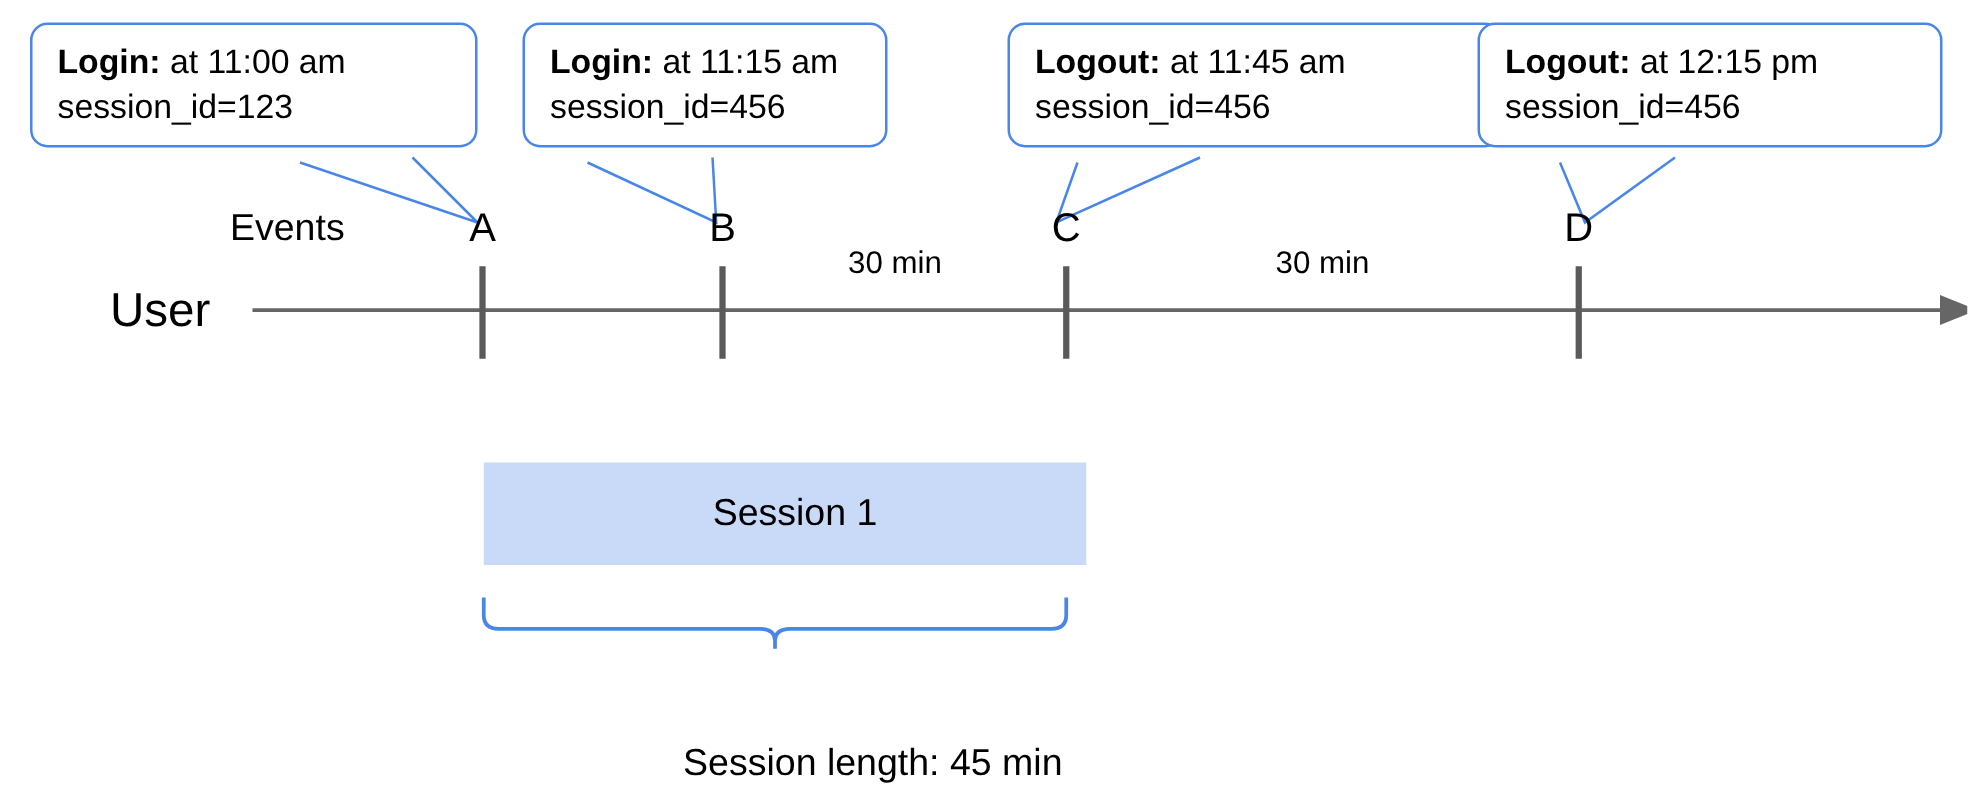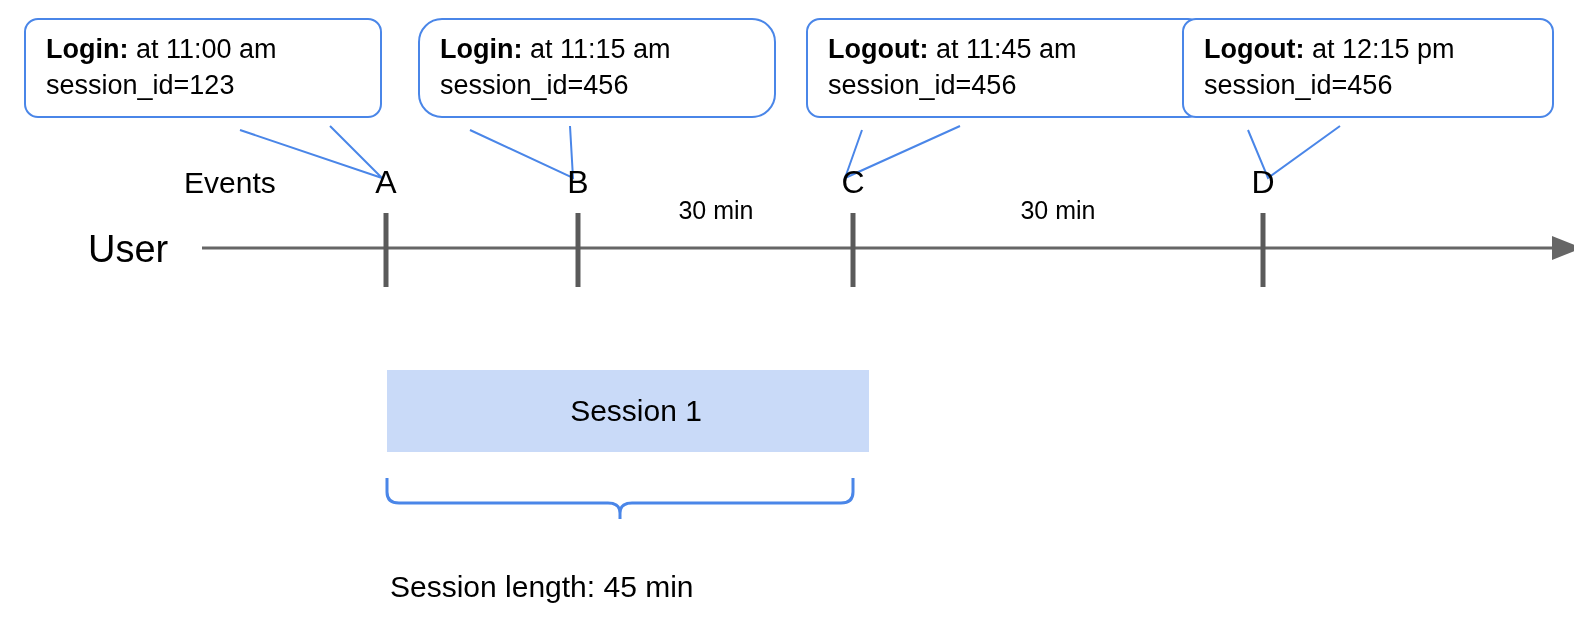"Login: at 11:15 am" div.callout { border-radius: 24px -> none; width: 358px -> 292px }
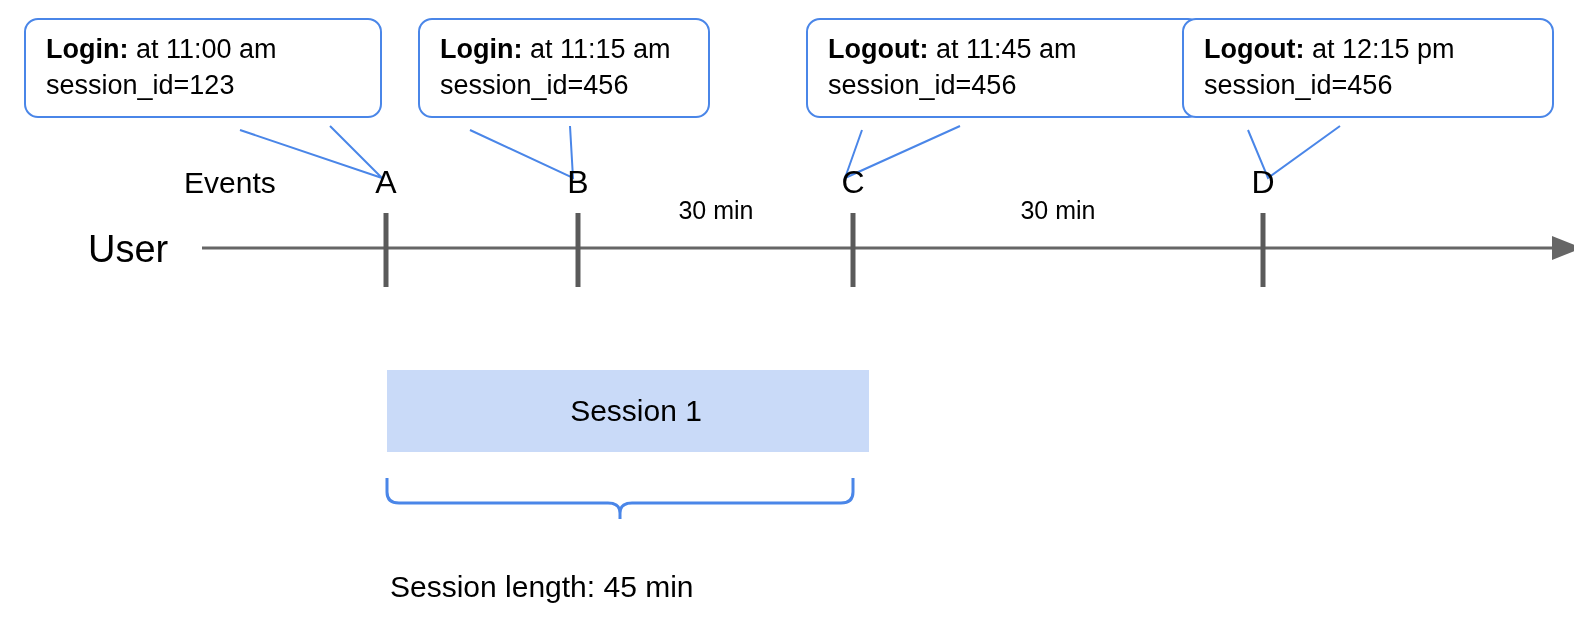"Session length: 45 min" .session-length { margin-top: none -> 24px; text-align: left -> right }
